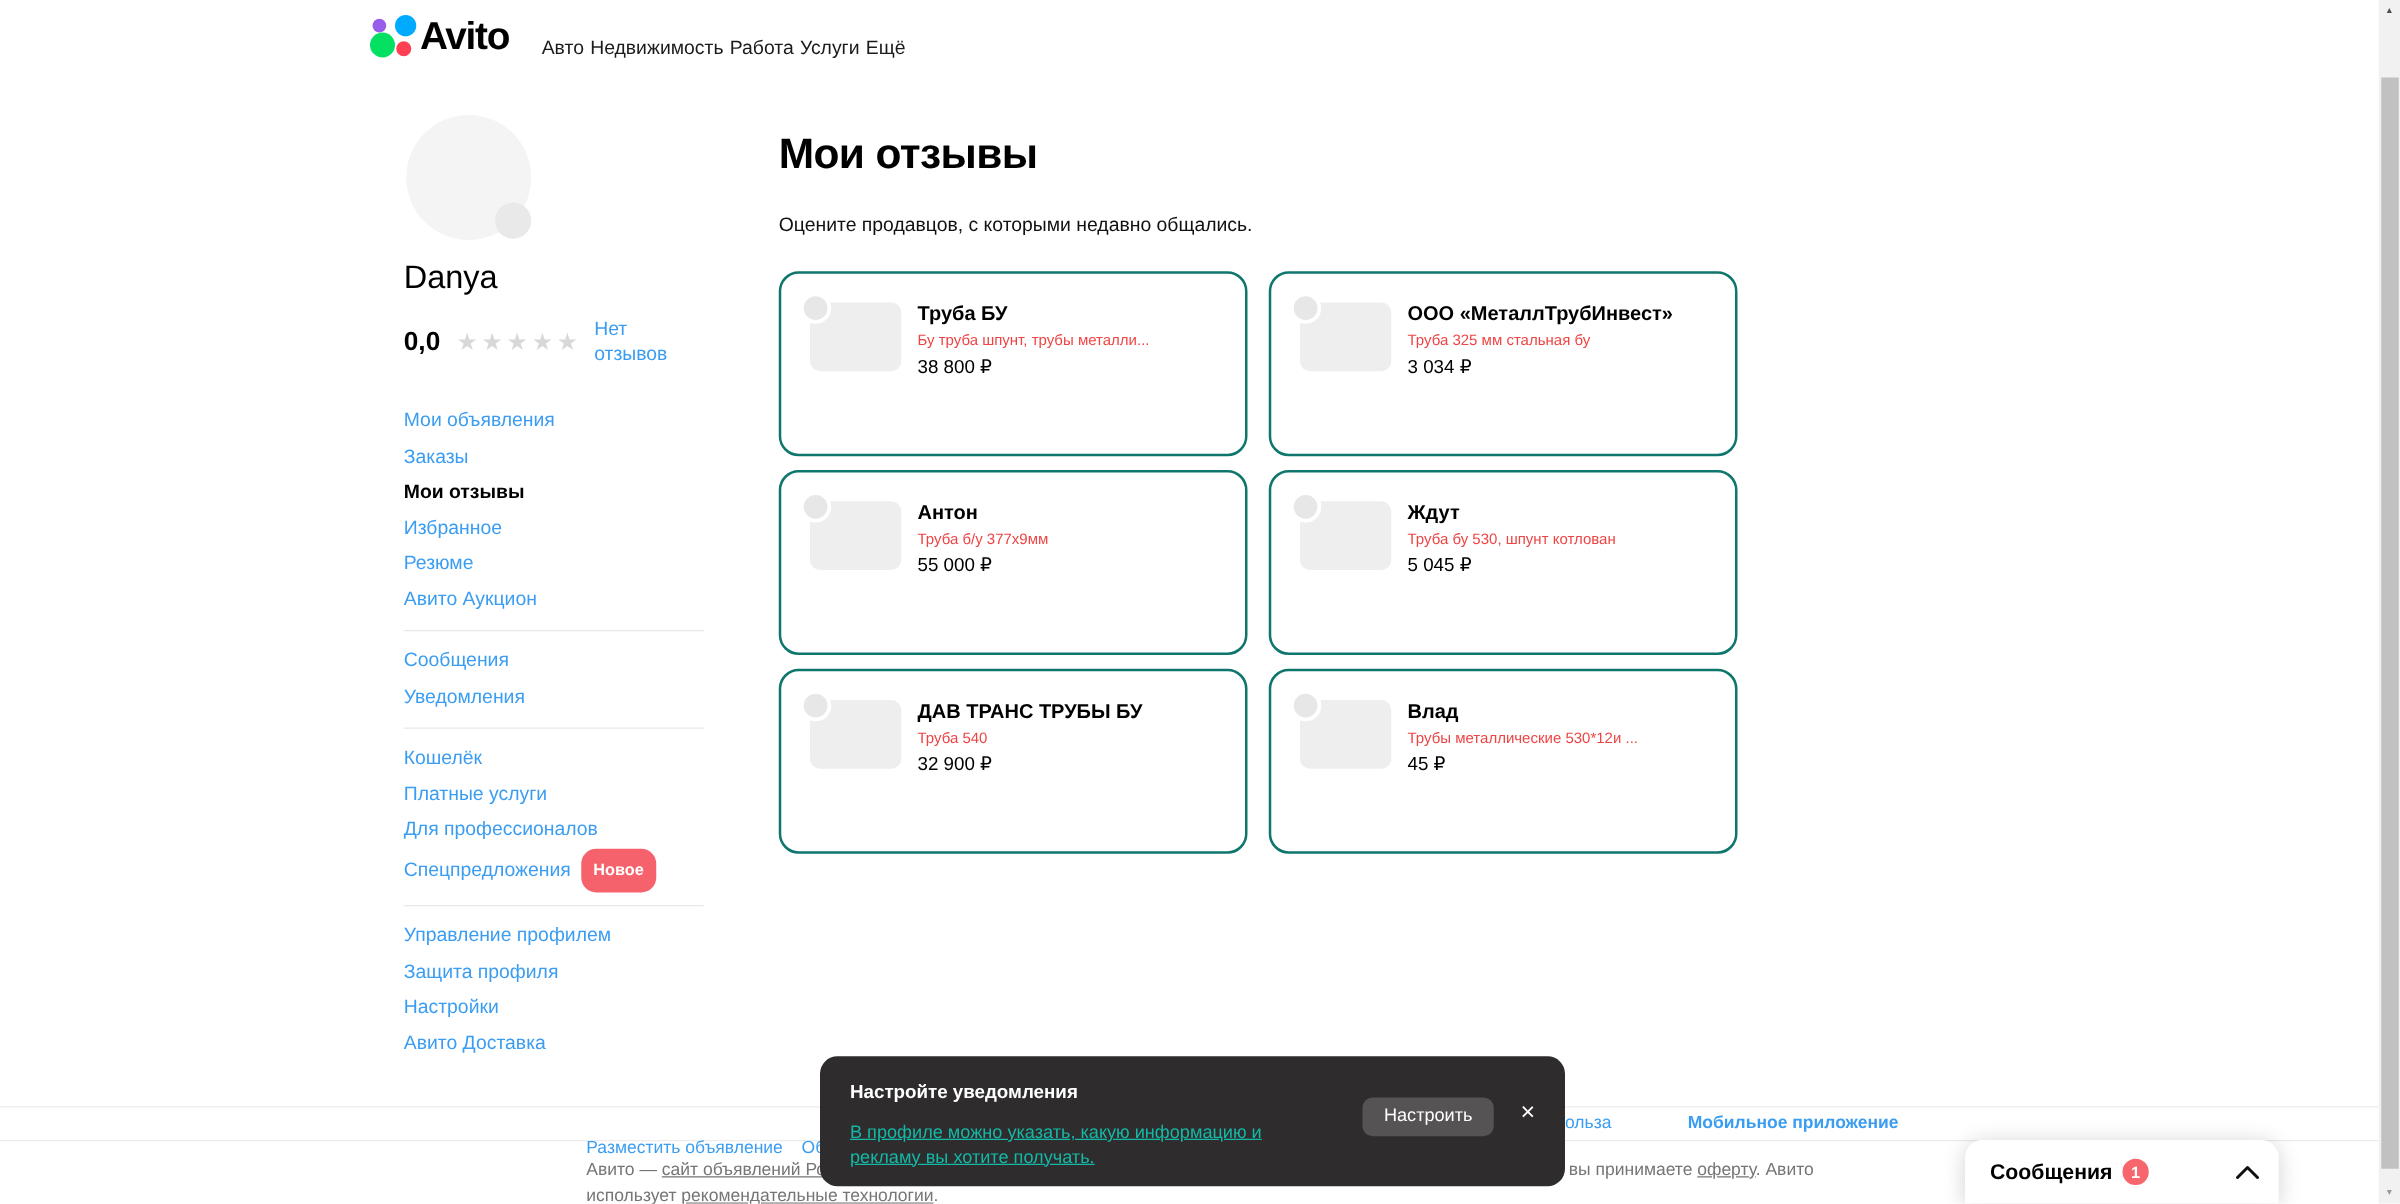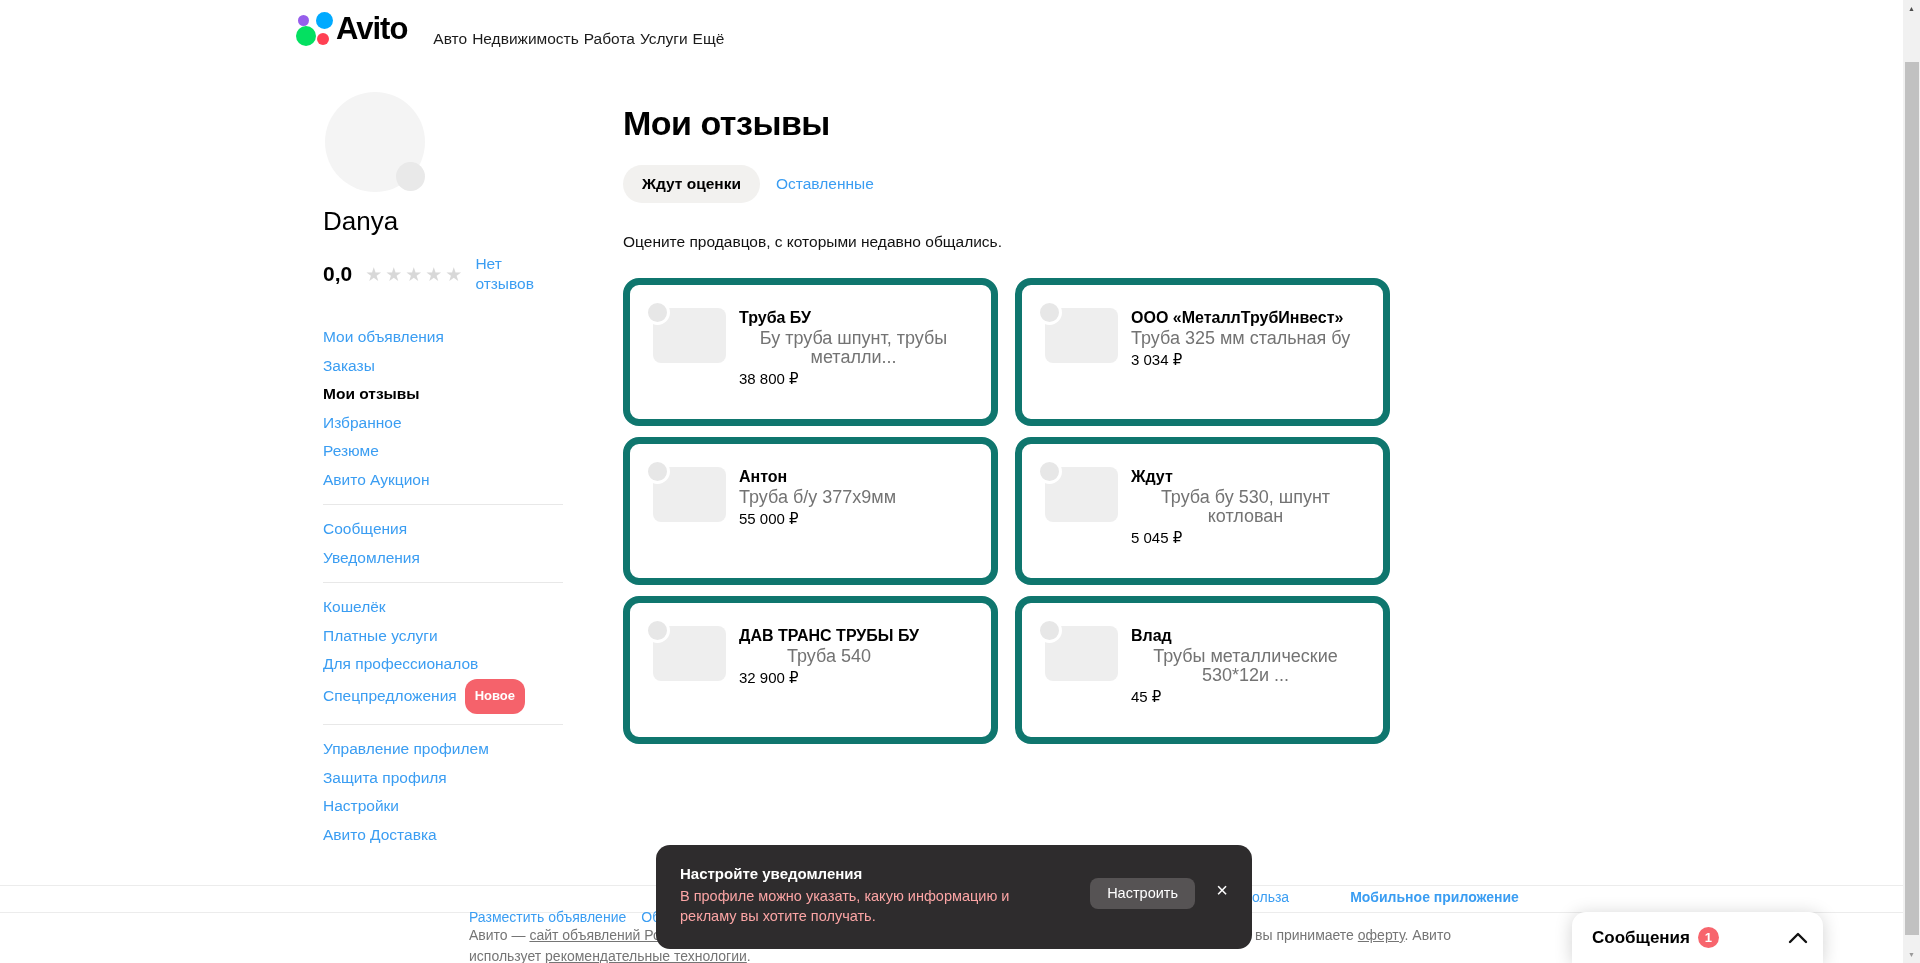"Ждут оценки" div.tabs { html: <div> <a>Ждут оценки</a> <a>Оставленные</a> </div> -> none }
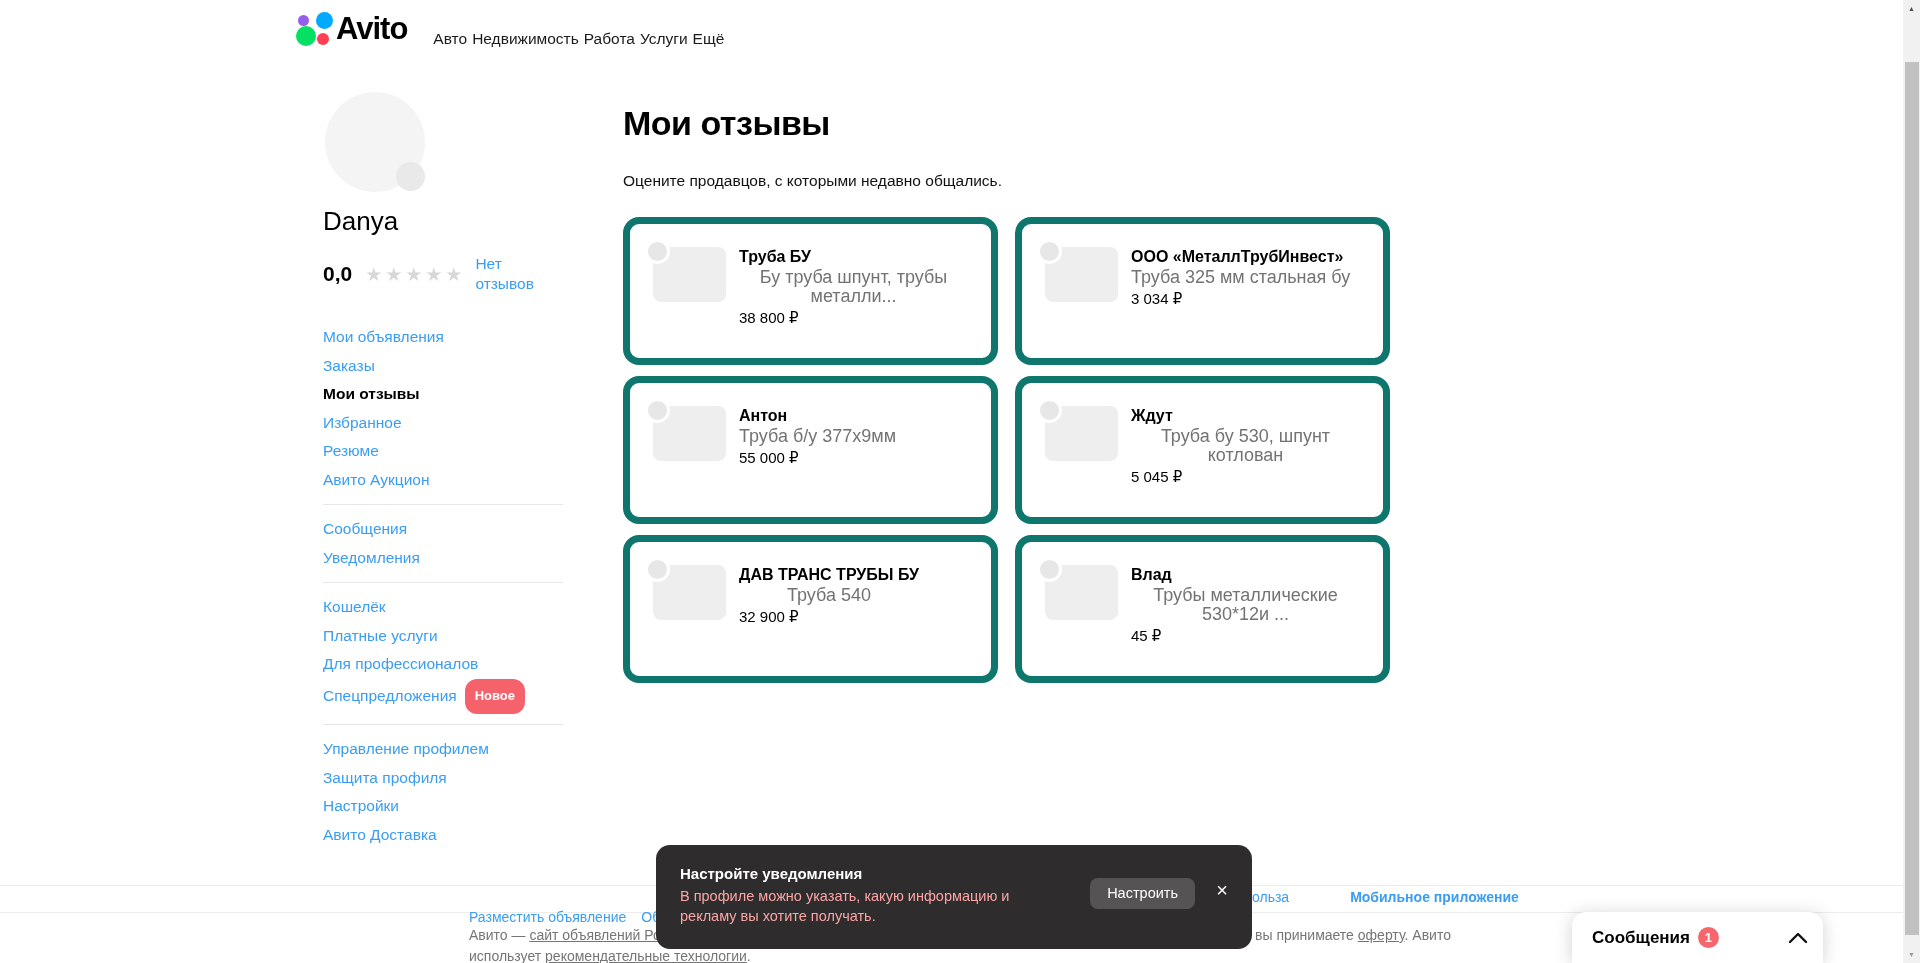"Труба БУ" .card { border: 7px solid #0f766e -> 2px solid #0f766e }
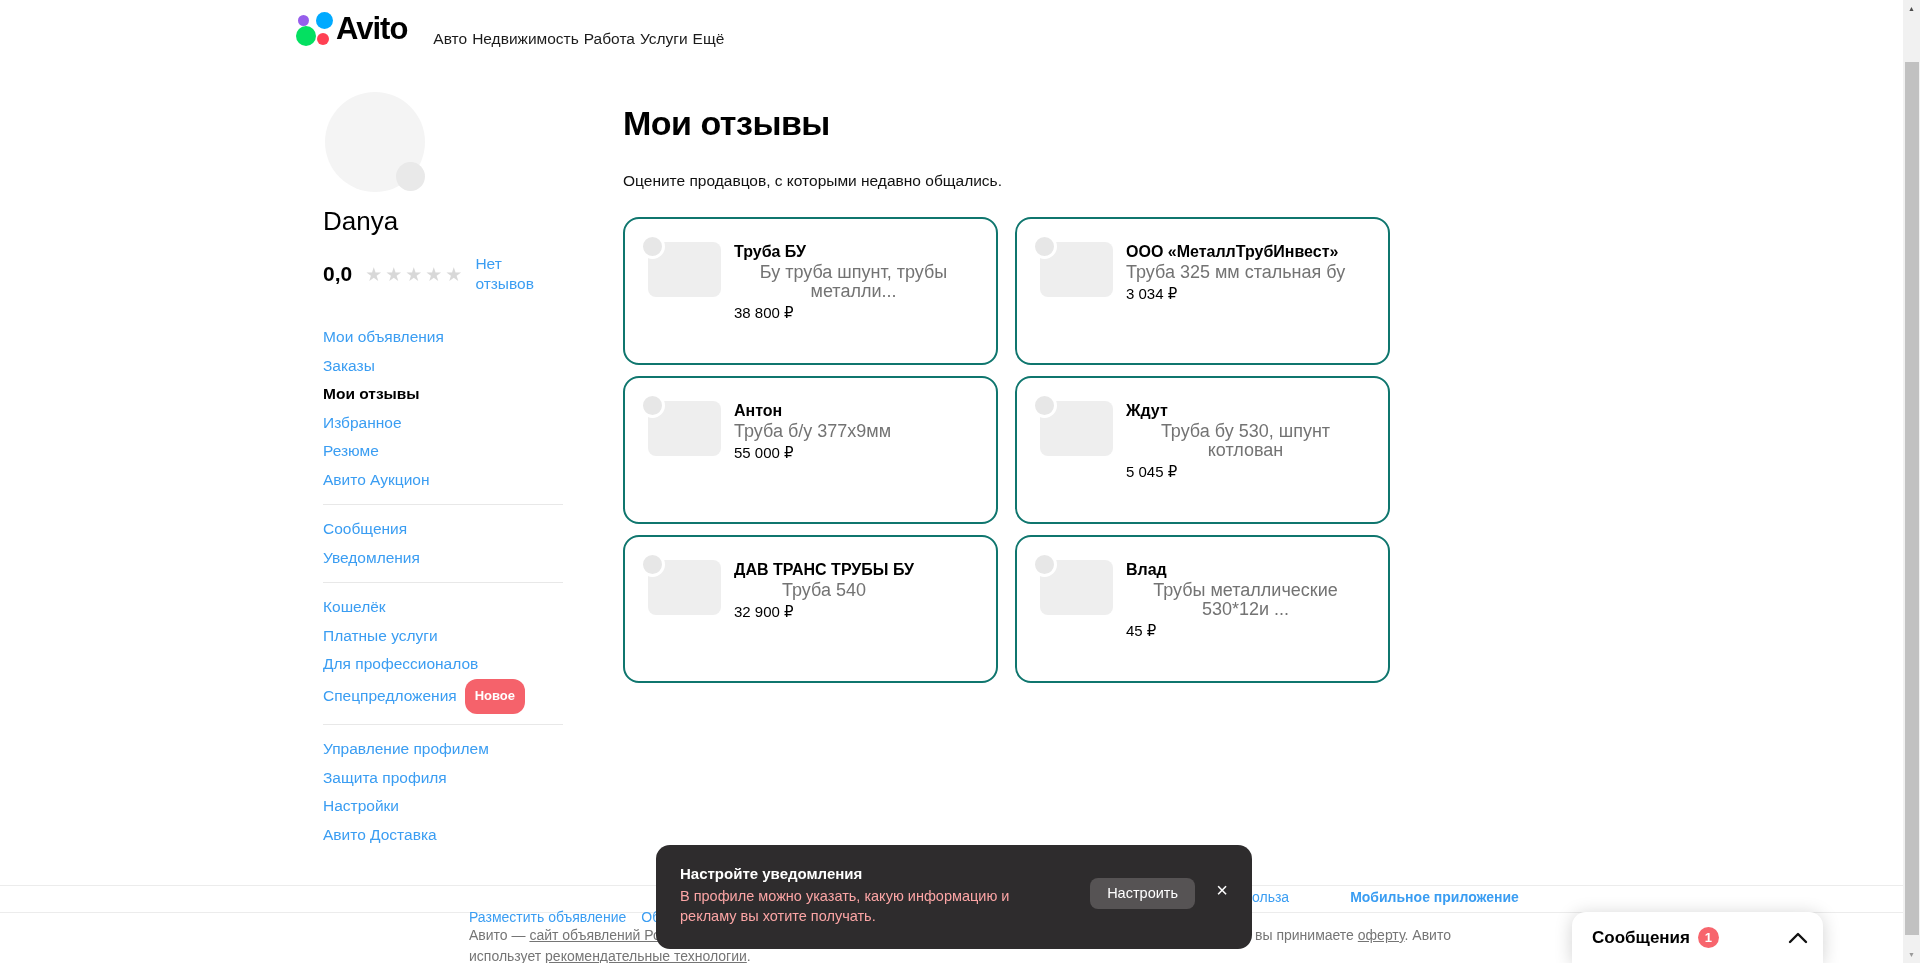"Бу труба шпунт, трубы металли..." .cdesc { color: #737373 -> #ef4444; font-size: 18px -> 12px; text-align: center -> none }
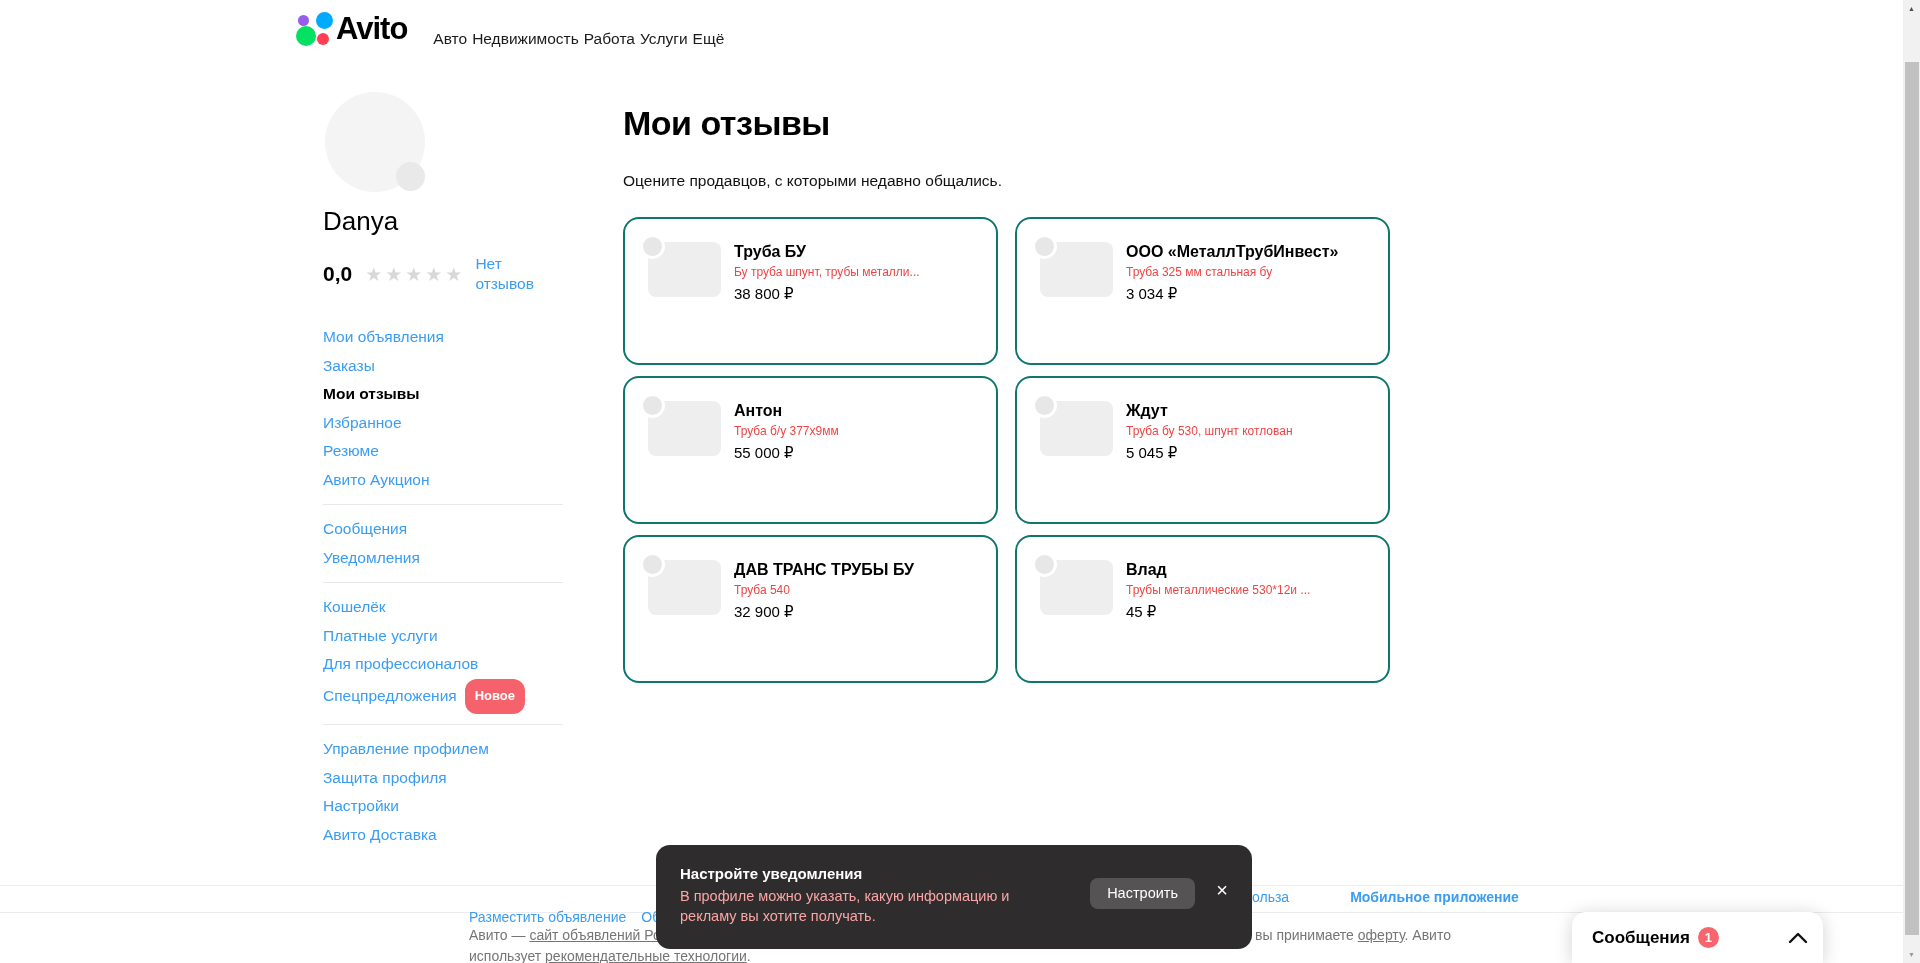"В профиле можно указать, какую" .toast-body { color: #fca5a5 -> #14b8a6; margin-top: 5px -> 15px; text-decoration: none -> underline }
